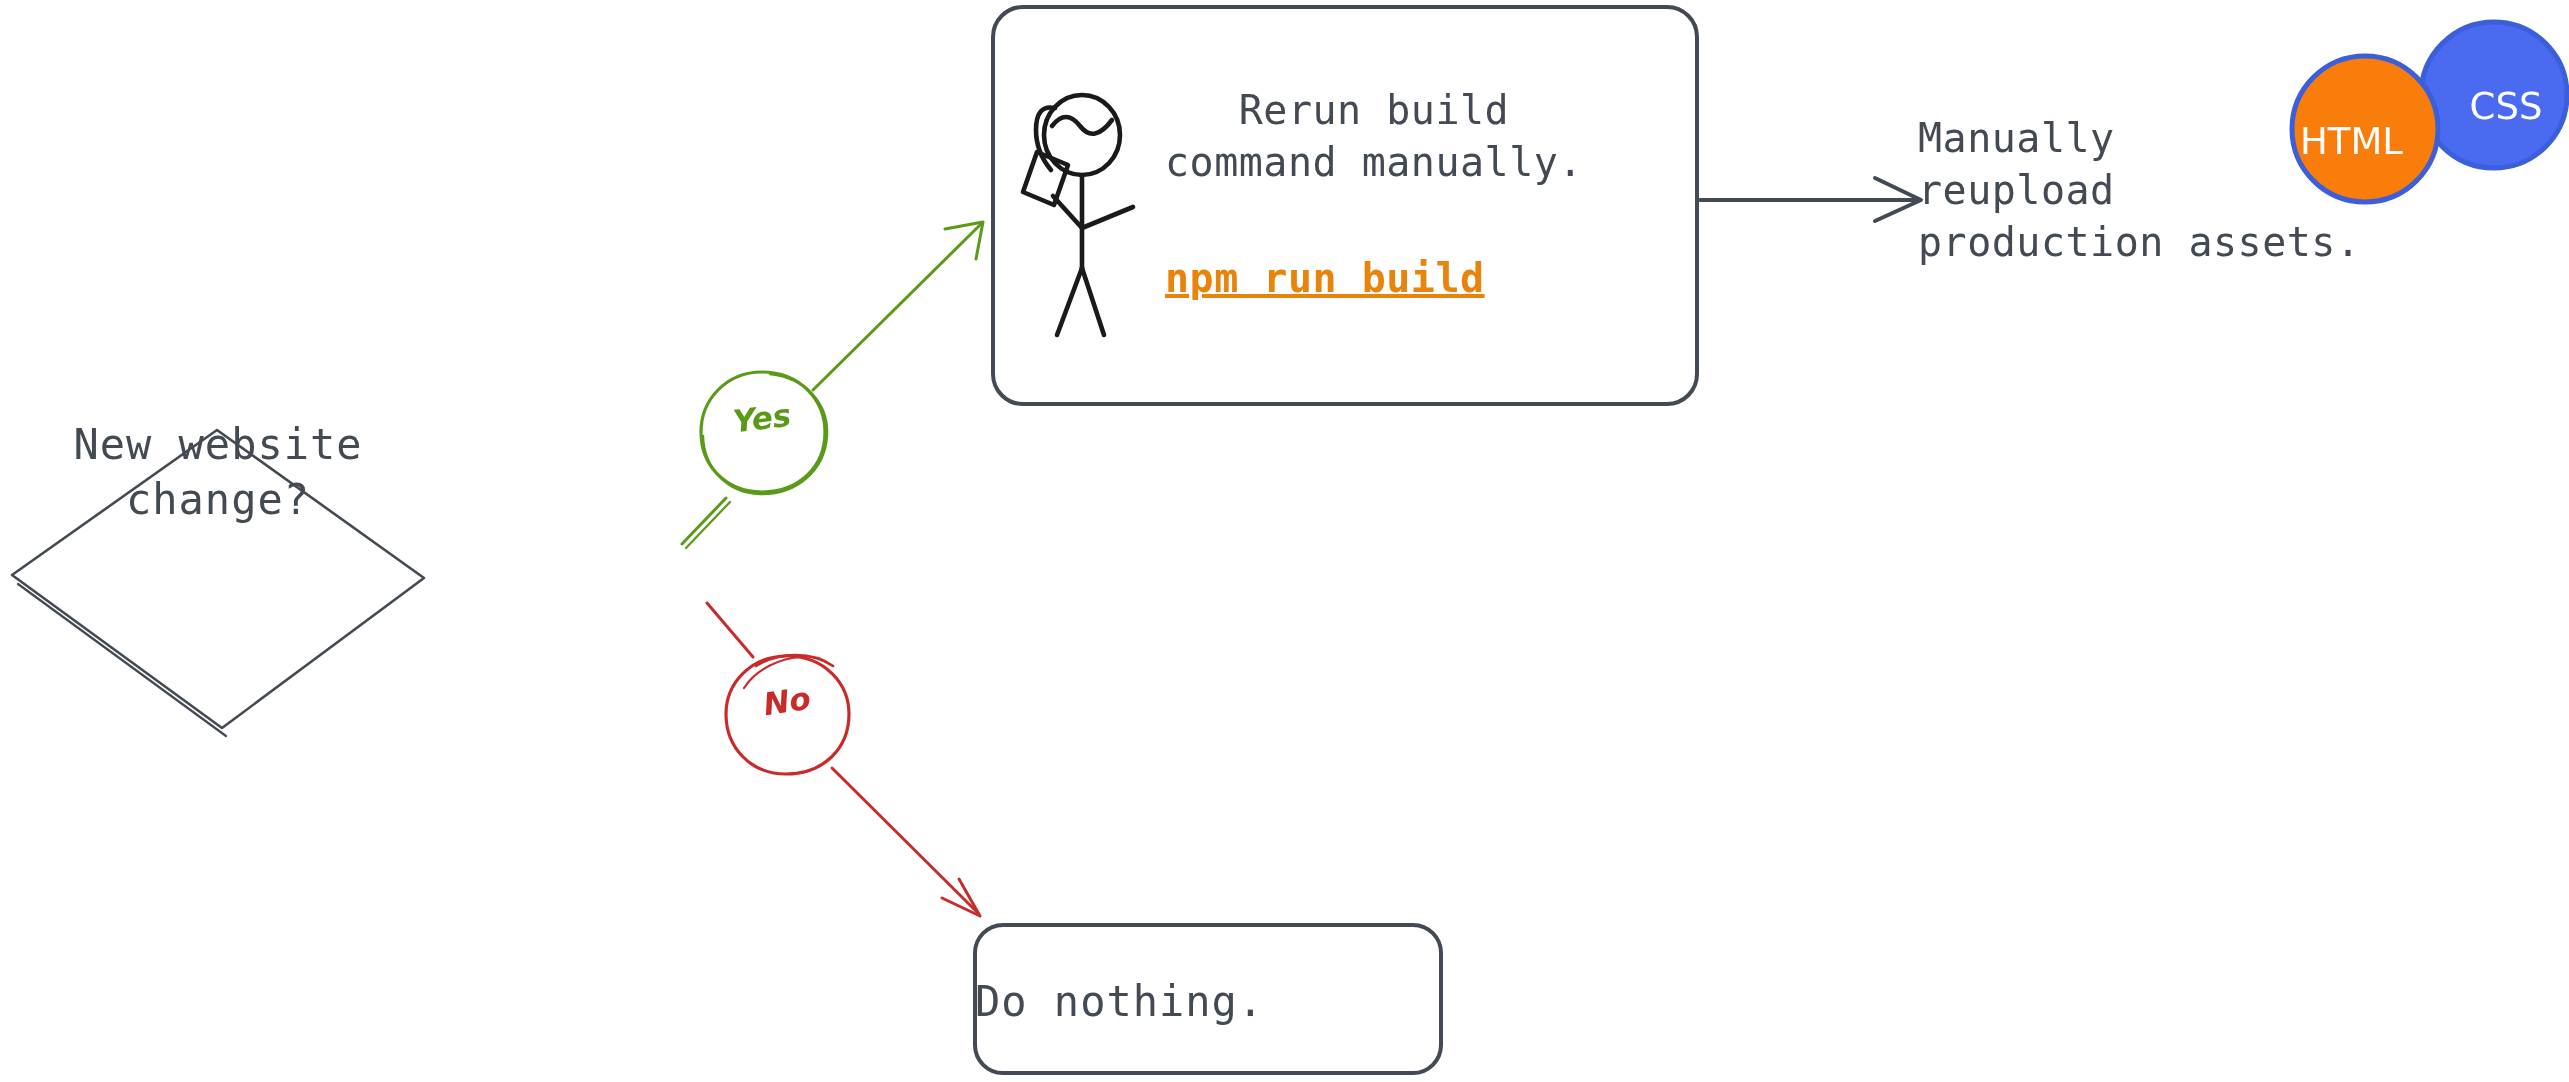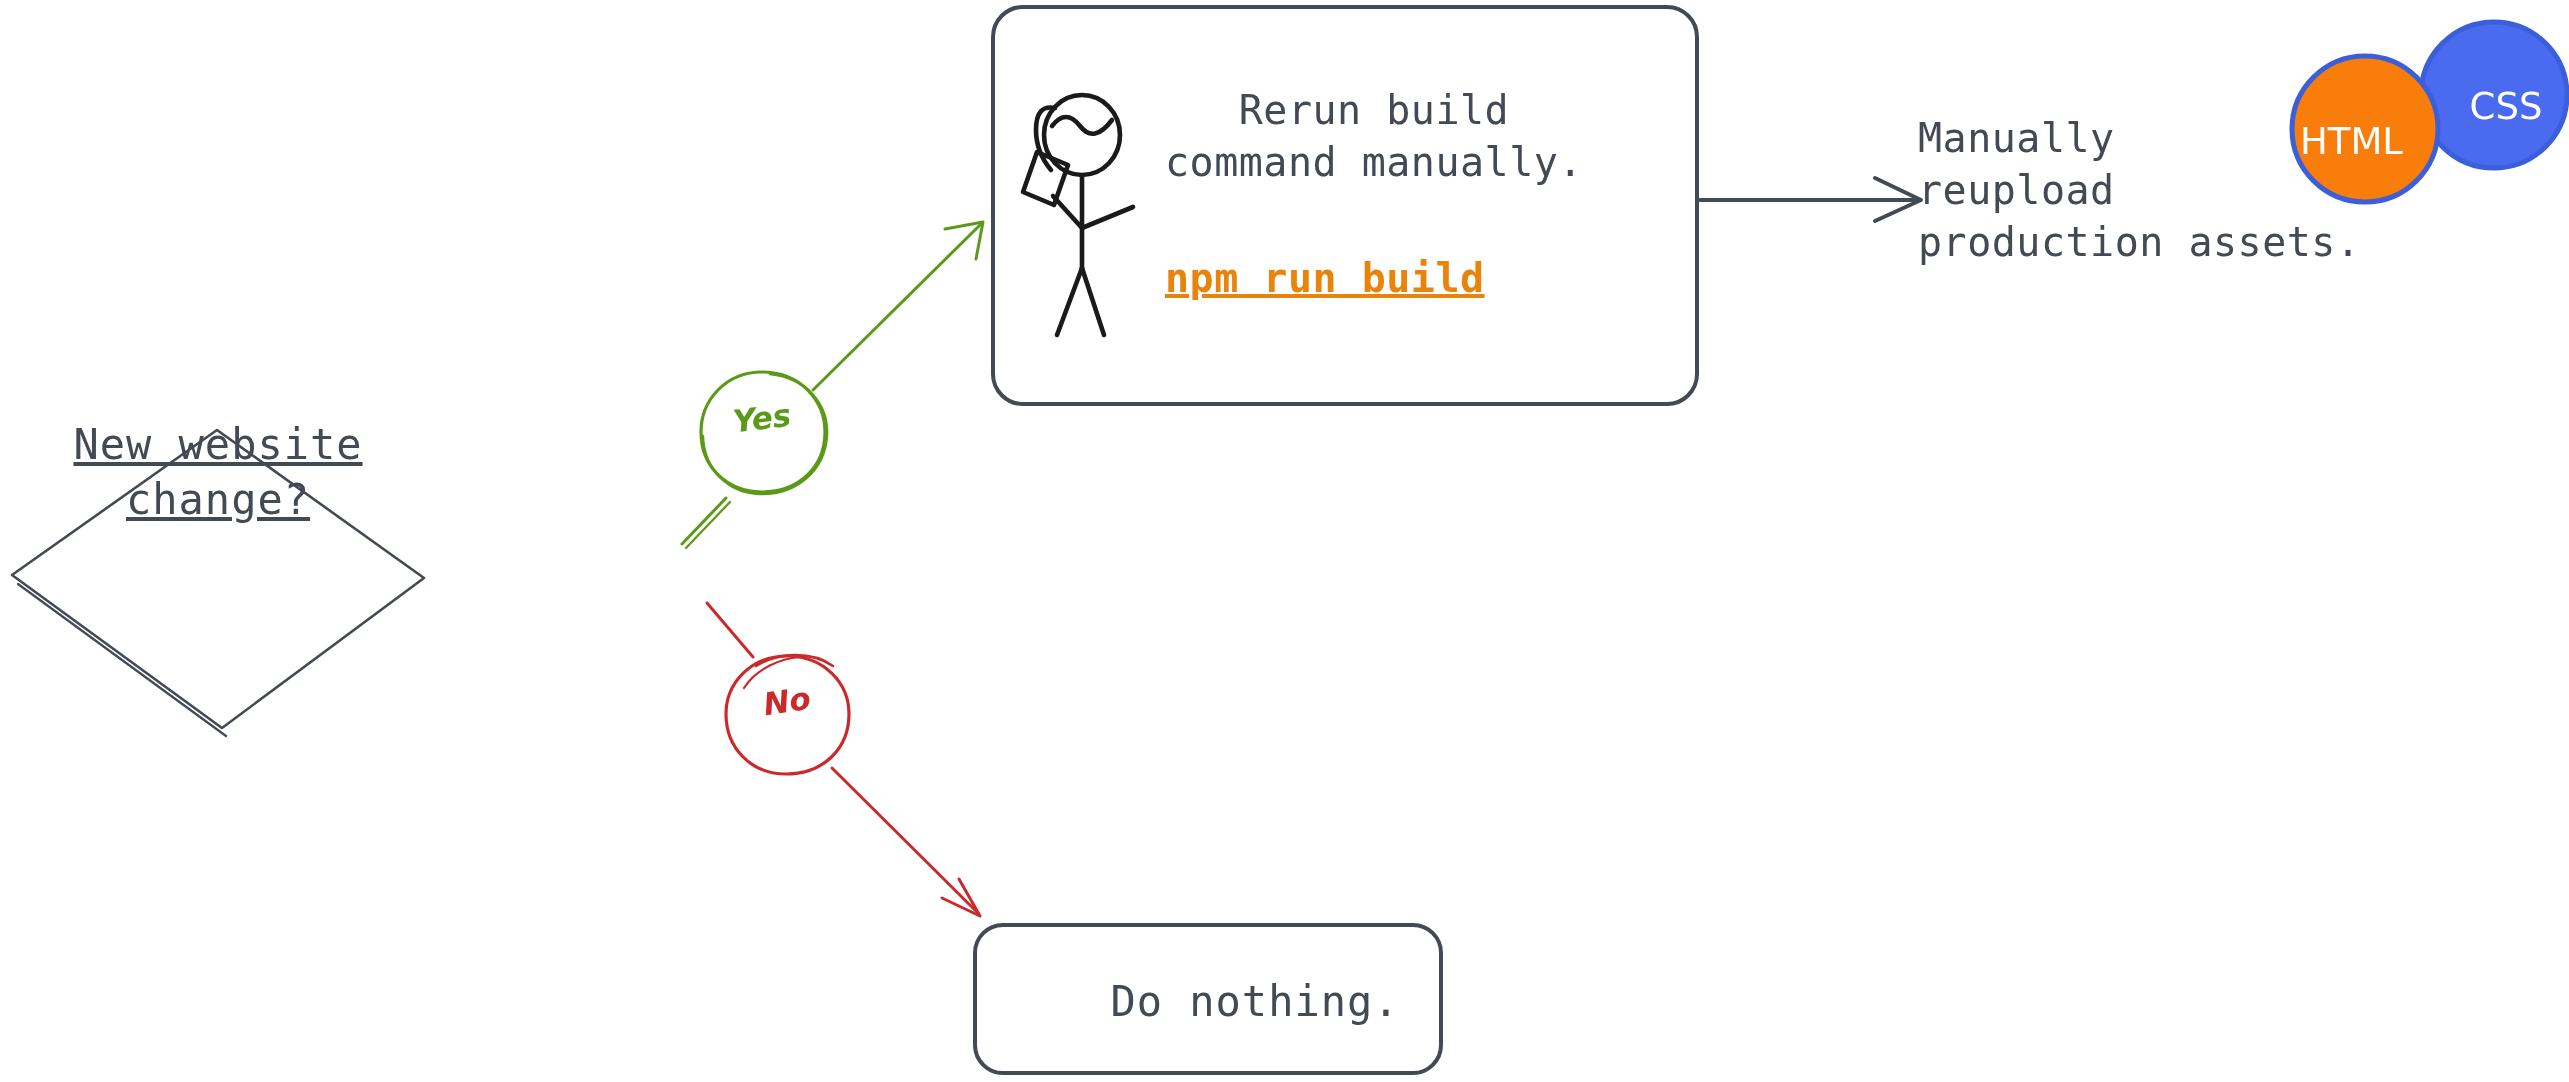"New website" #diamond-label { text-decoration: underline -> none }
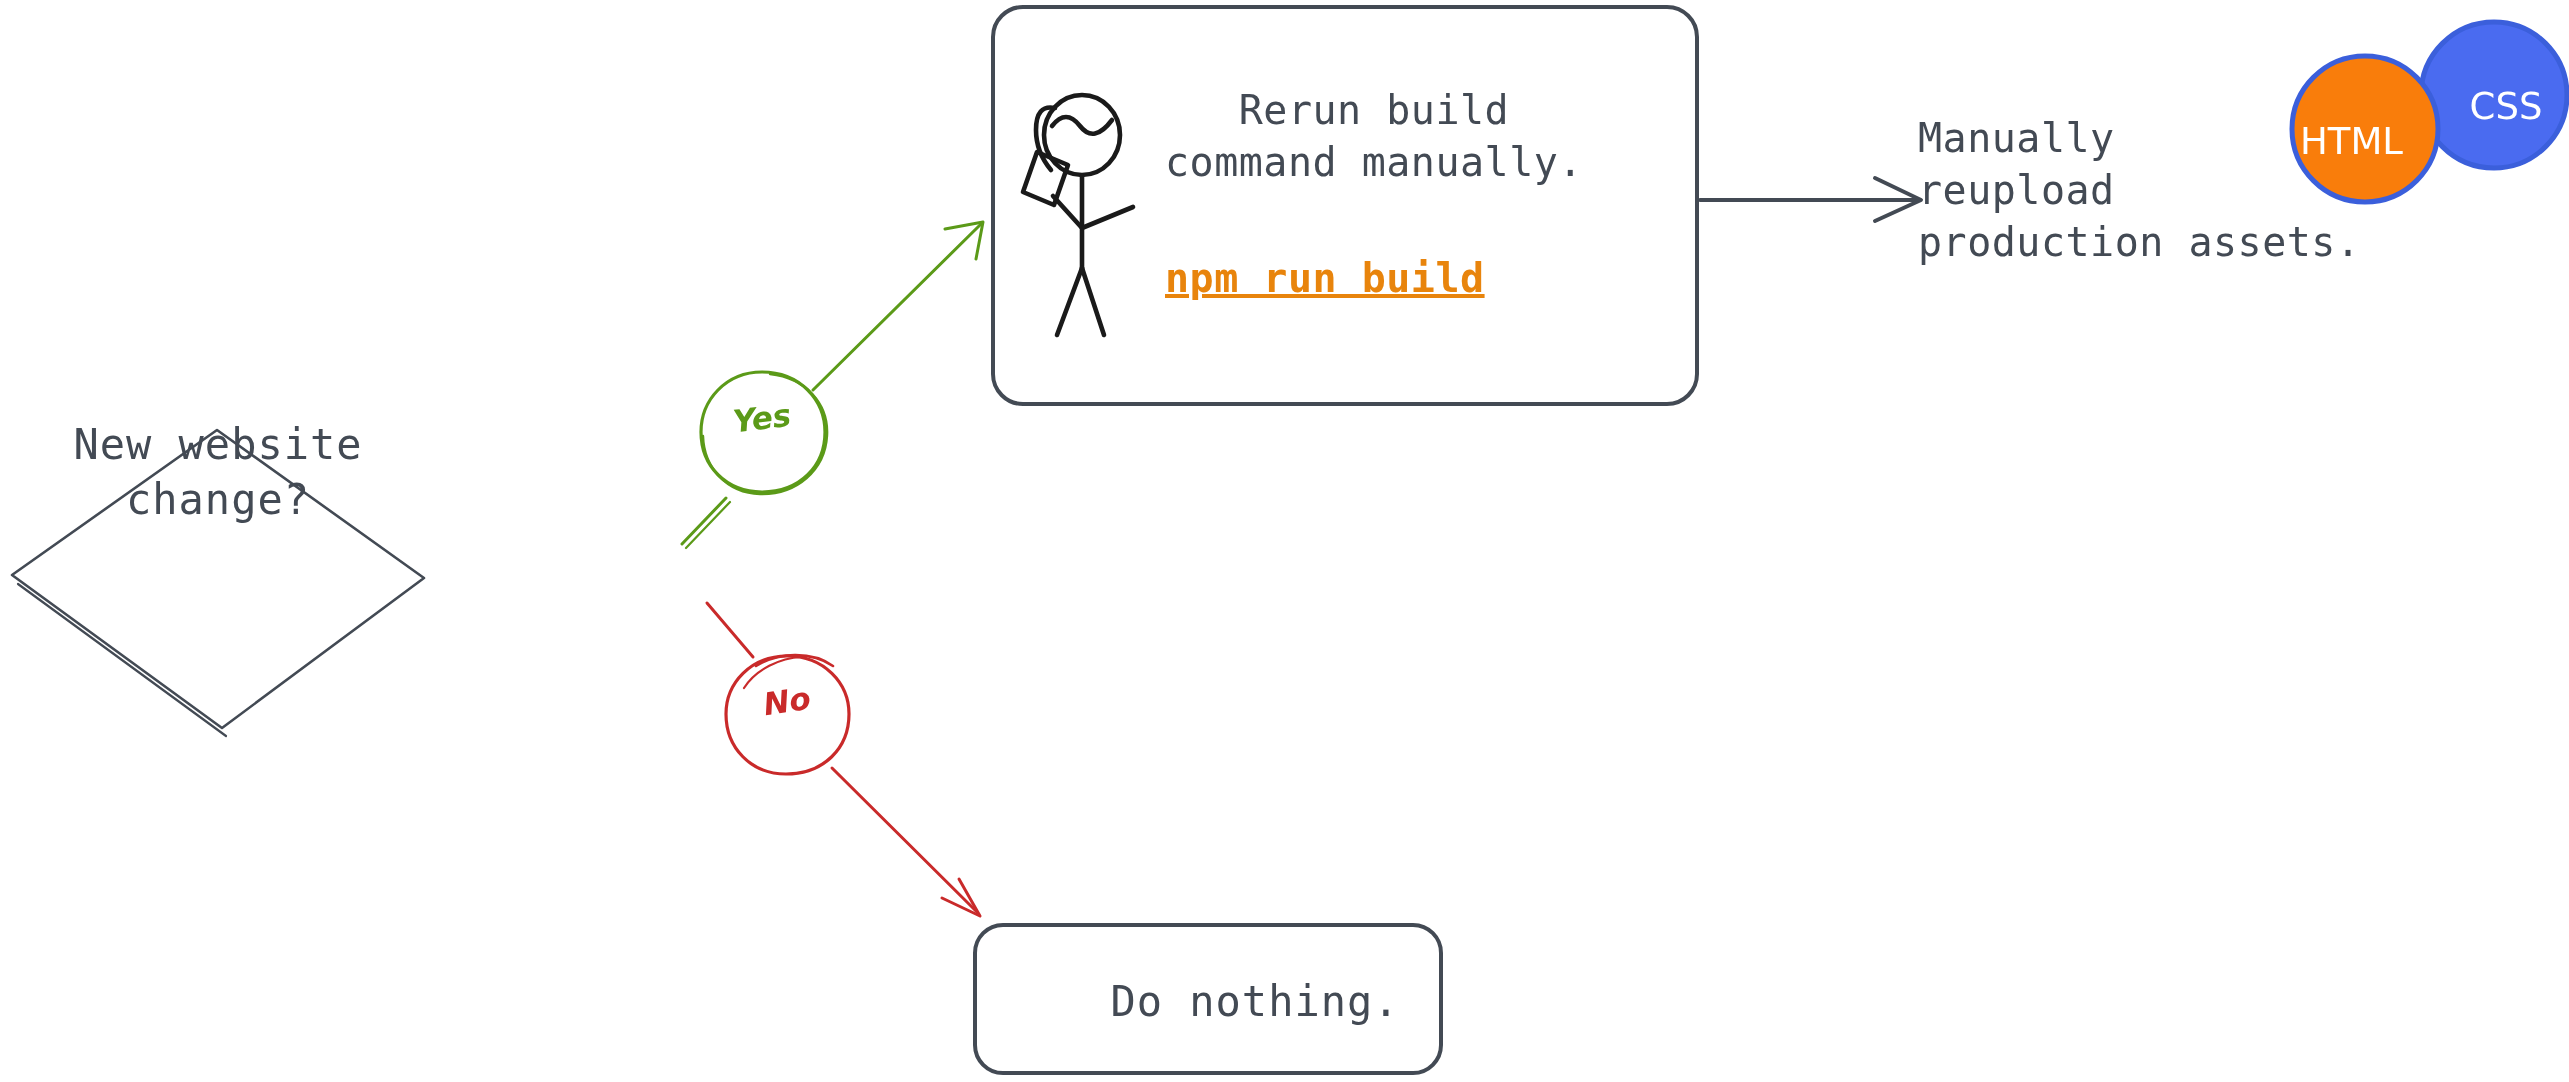"Do nothing." #donothing-label { text-align: center -> none }
